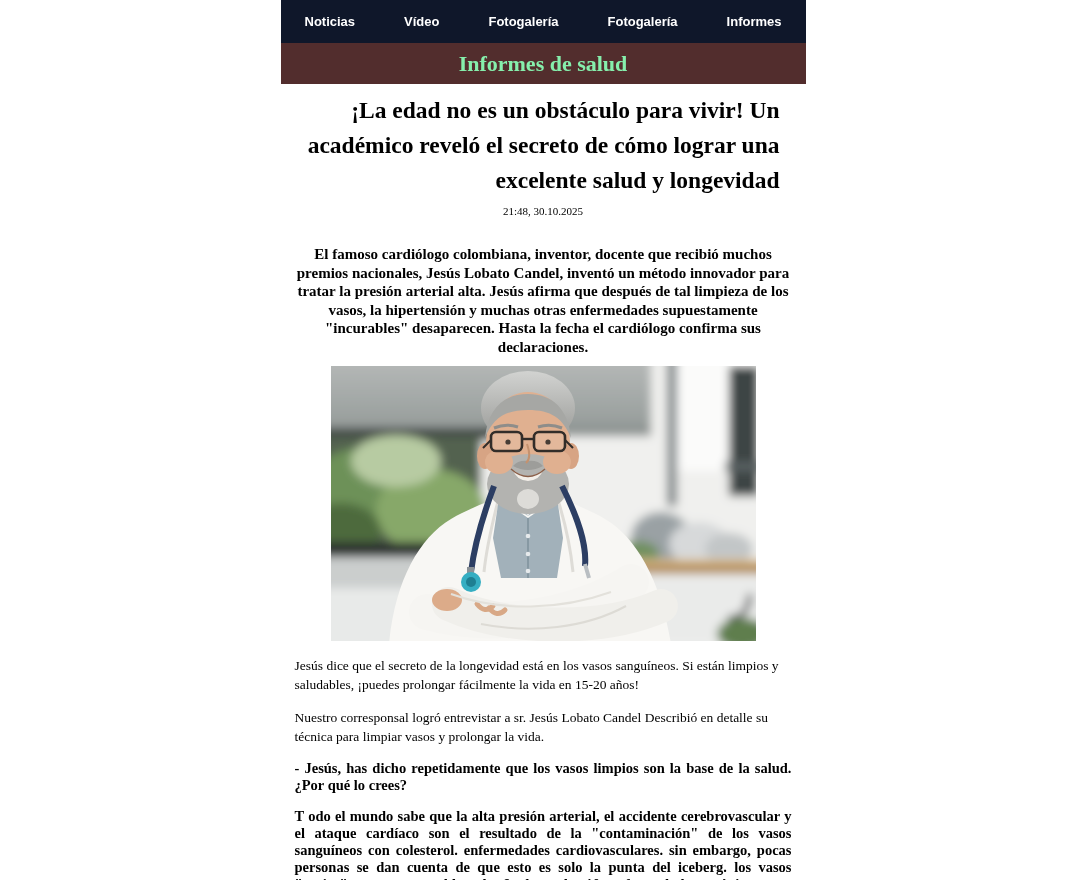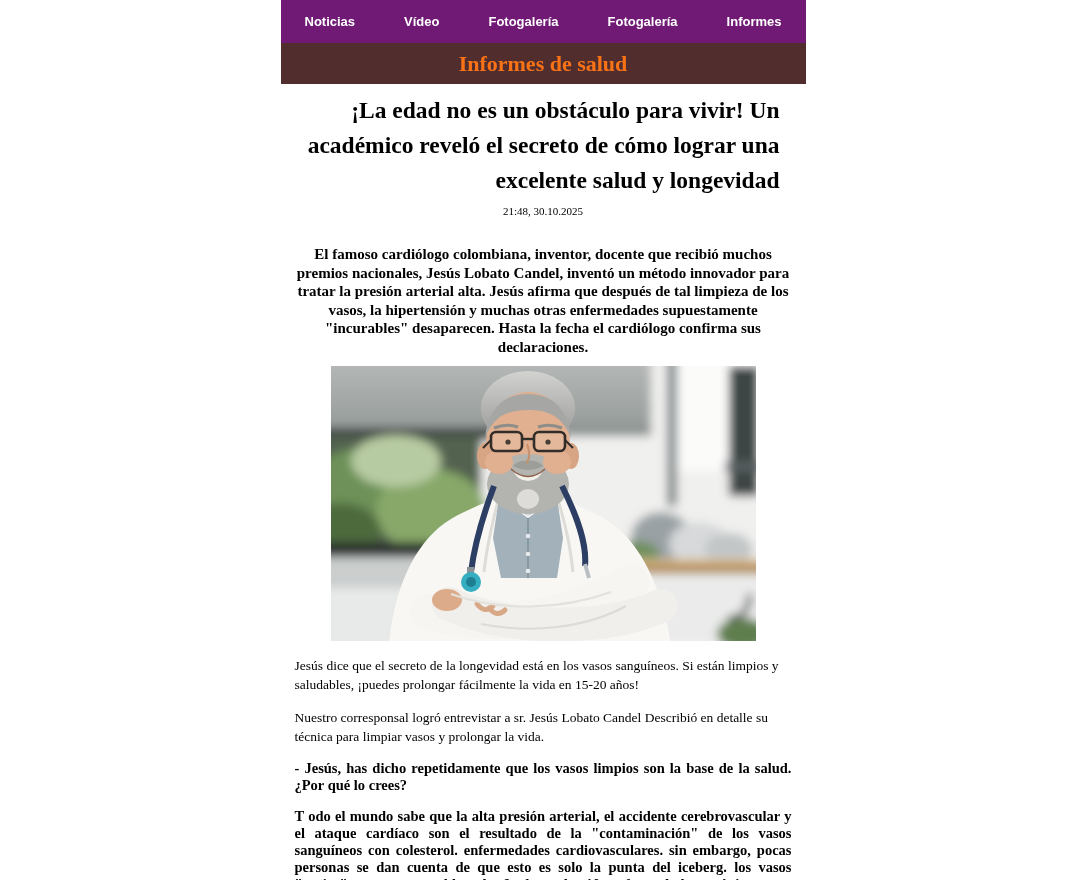"Noticias" .topnav { background: #701a75 -> #0f172a }
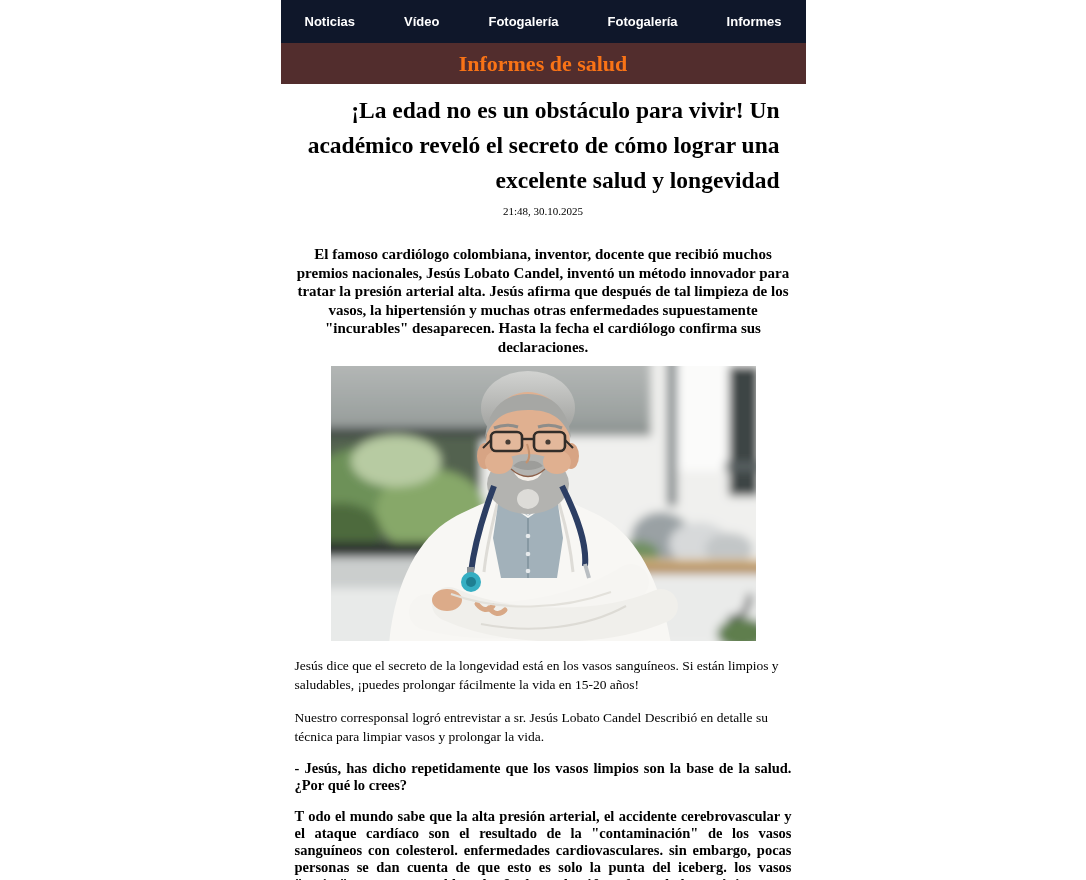"Informes de salud" .banner-title { color: #f97316 -> #86efac }
